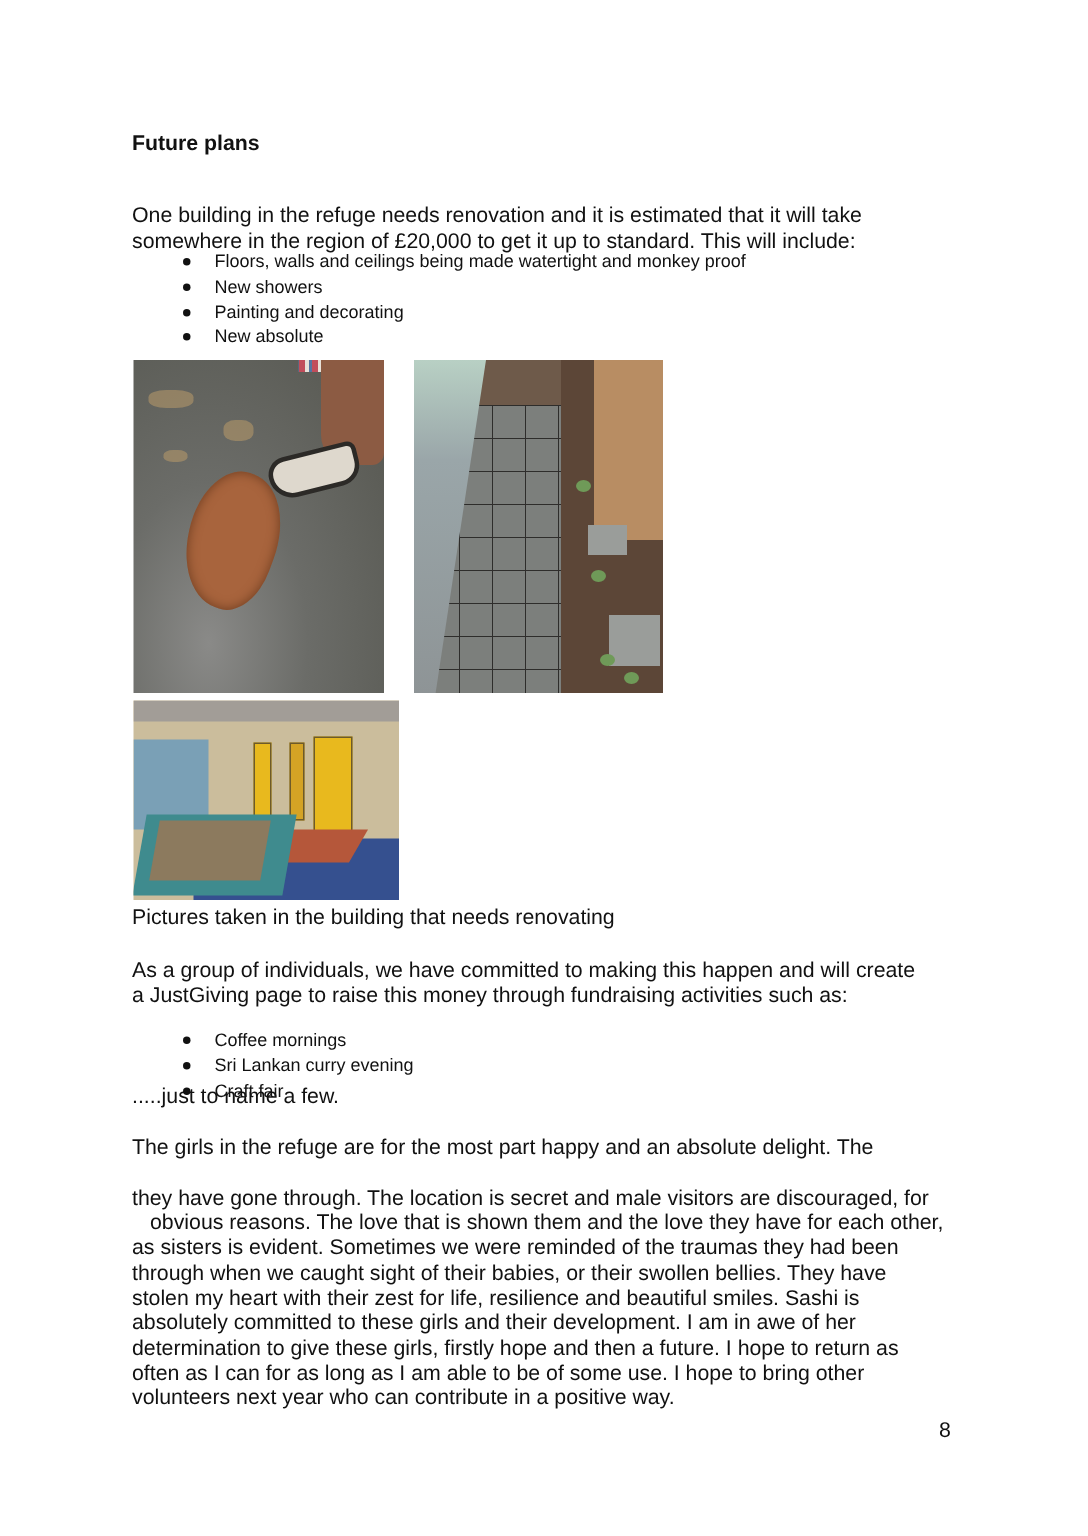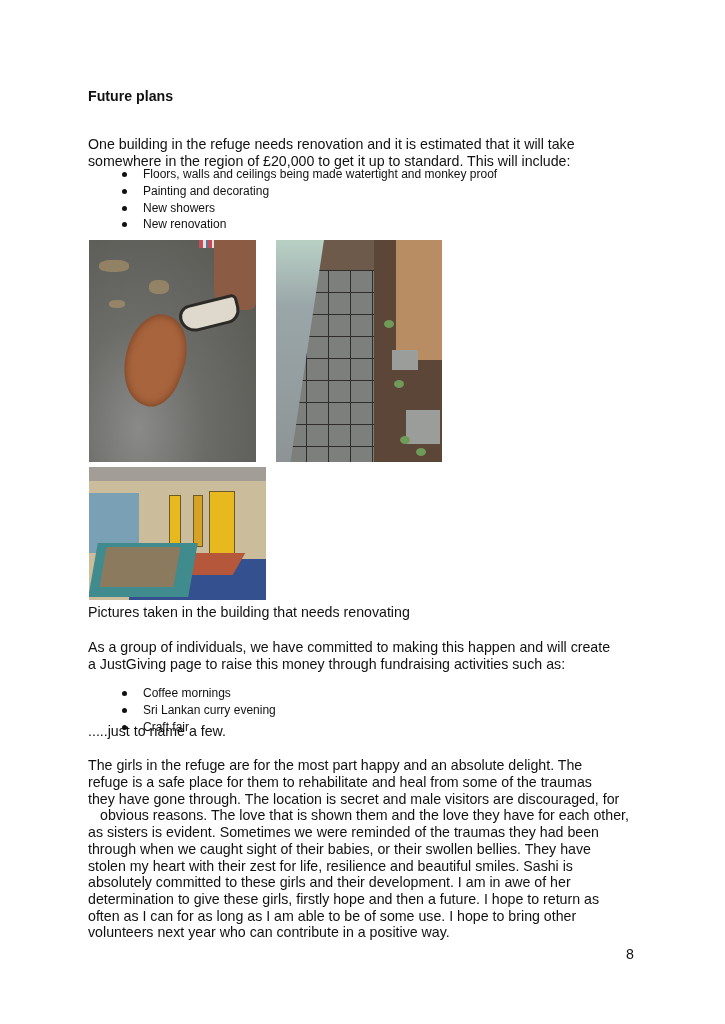"Painting and decorating" li { order: before "New showers" -> after "New showers" }
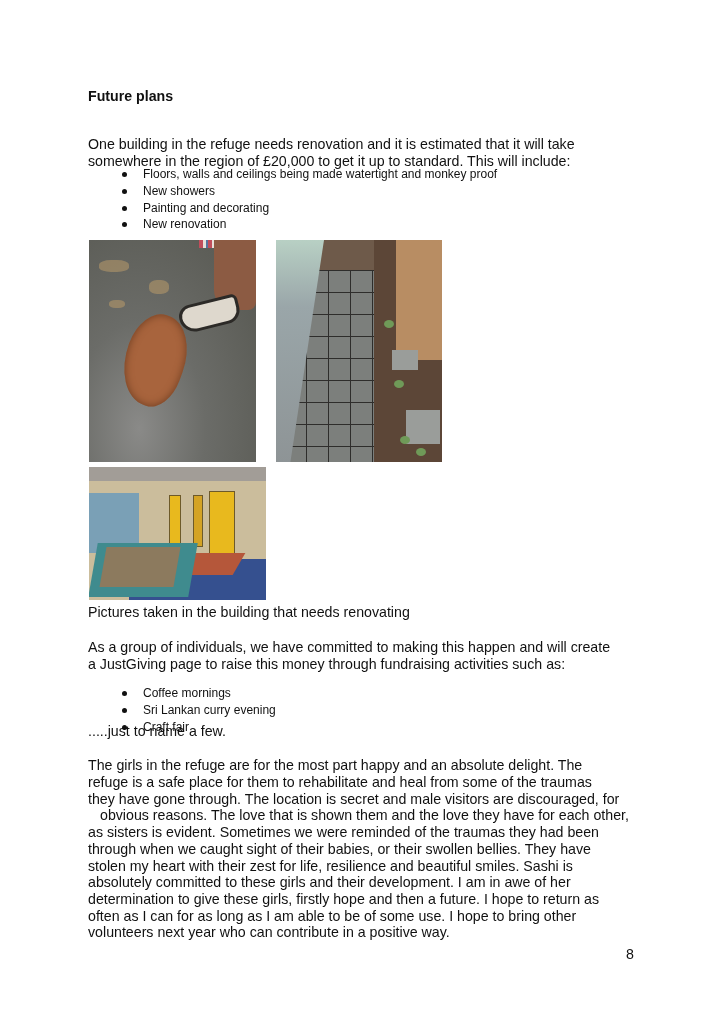"New renovation" li { text: renovation -> absolute }
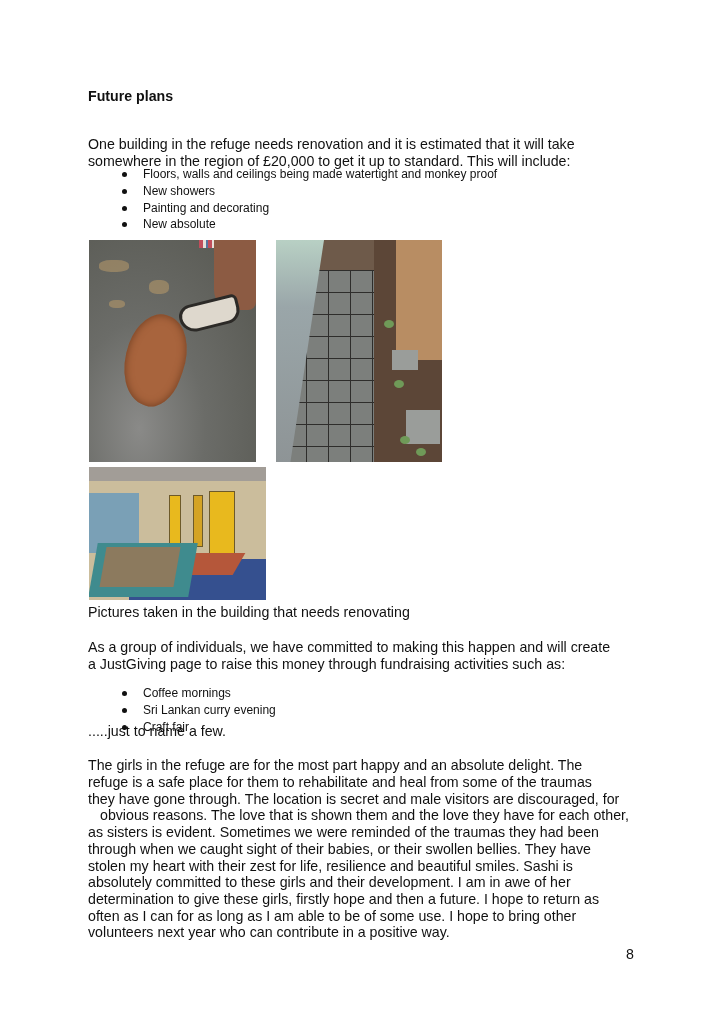"refuge is a safe place" div.txt { html: <div>refuge is a safe place for them to rehabilitate and heal from some of the traumas</div> -> none }
